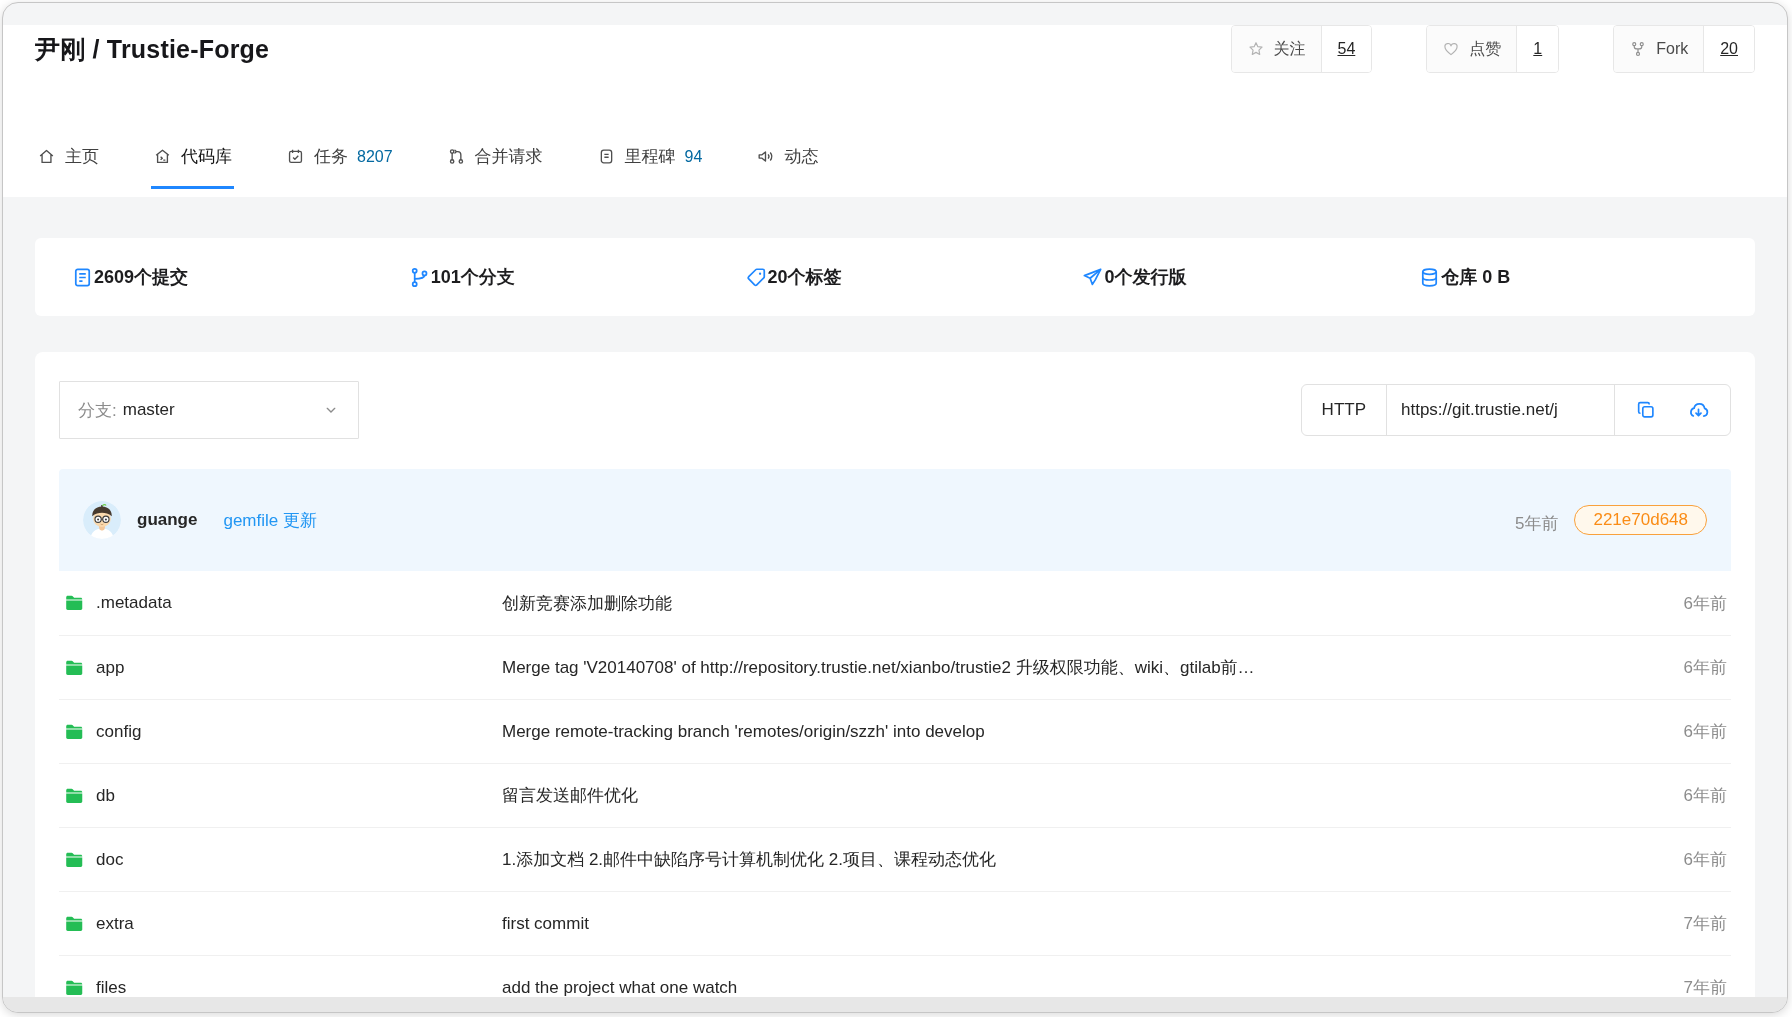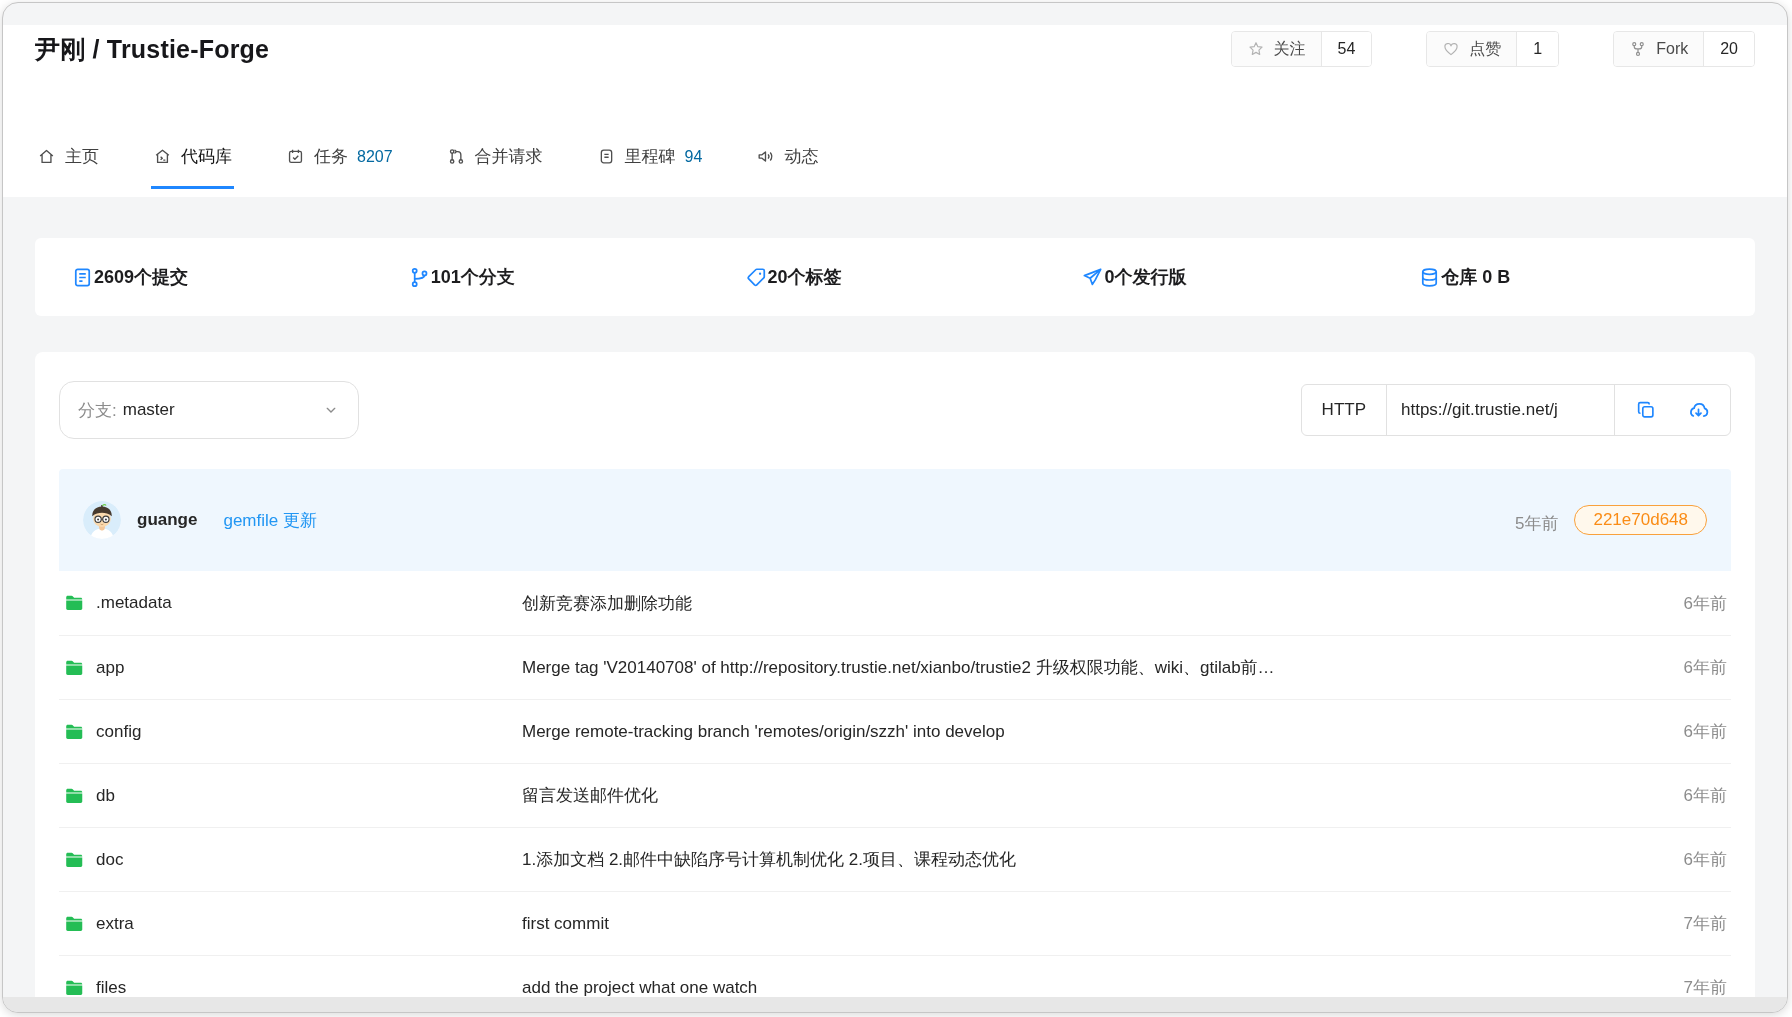"关注" .split-btn { height: 36px -> 48px }
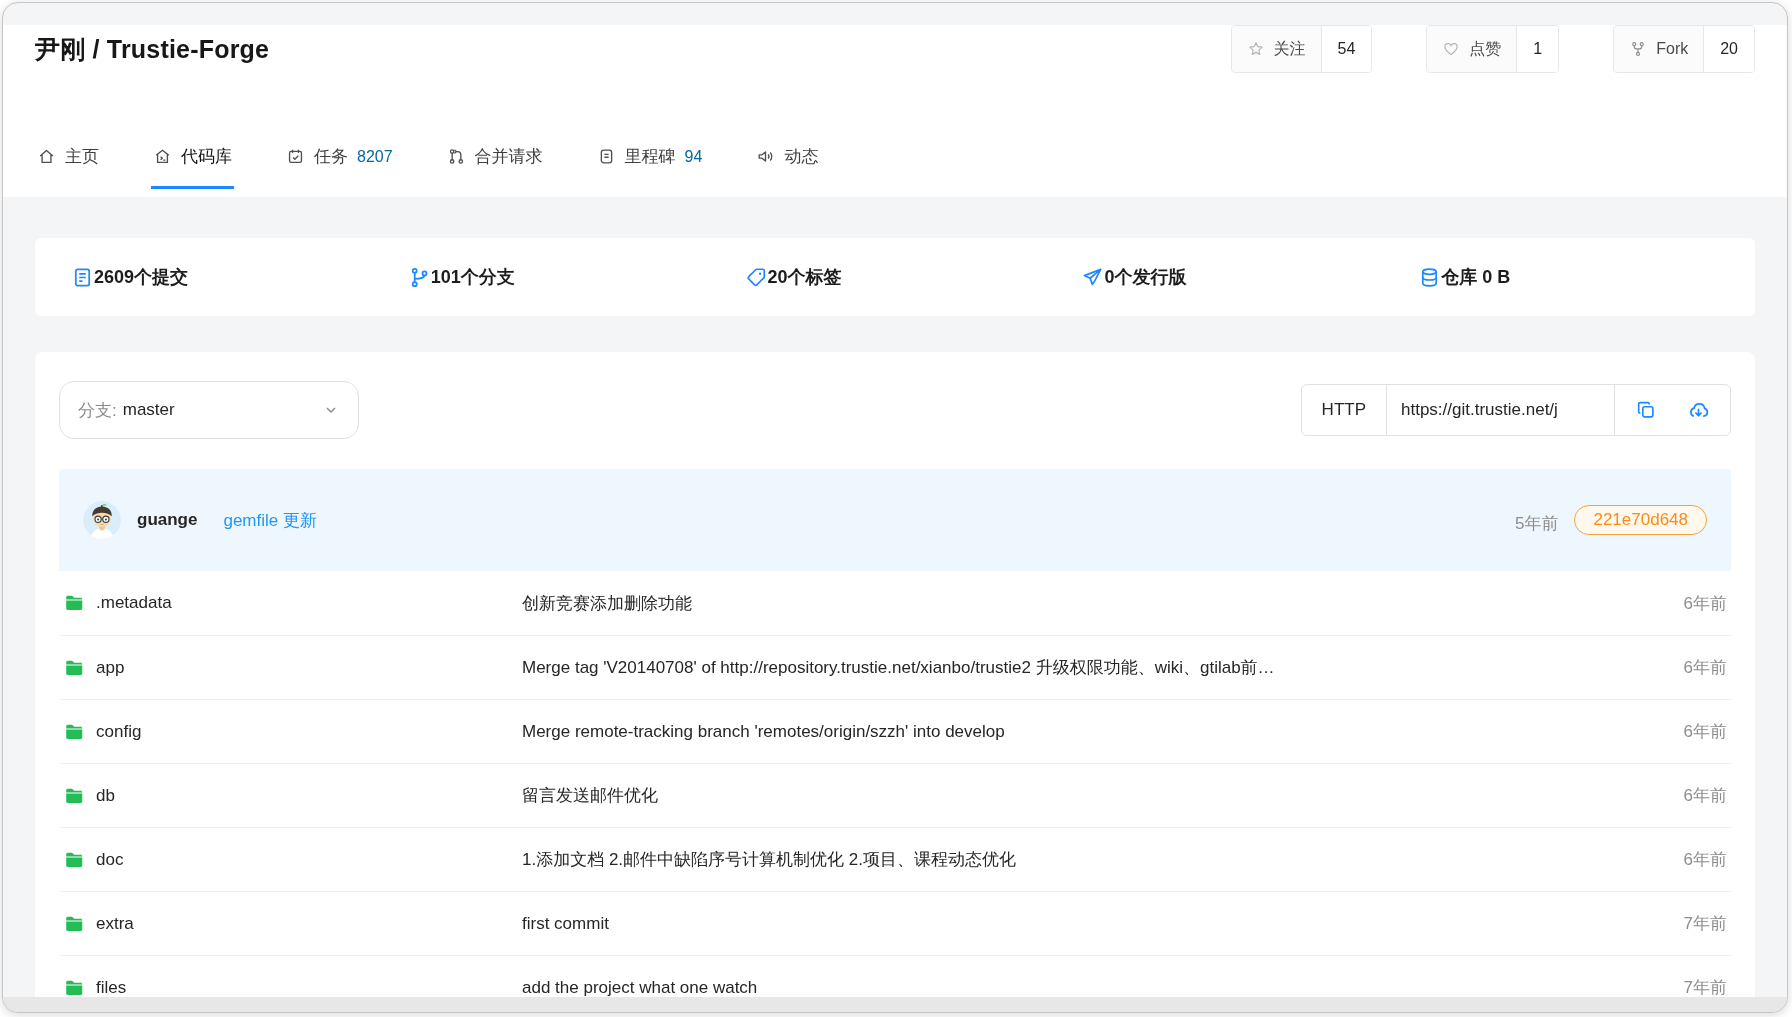"54" .split-btn .seg-count { text-decoration: none -> underline }
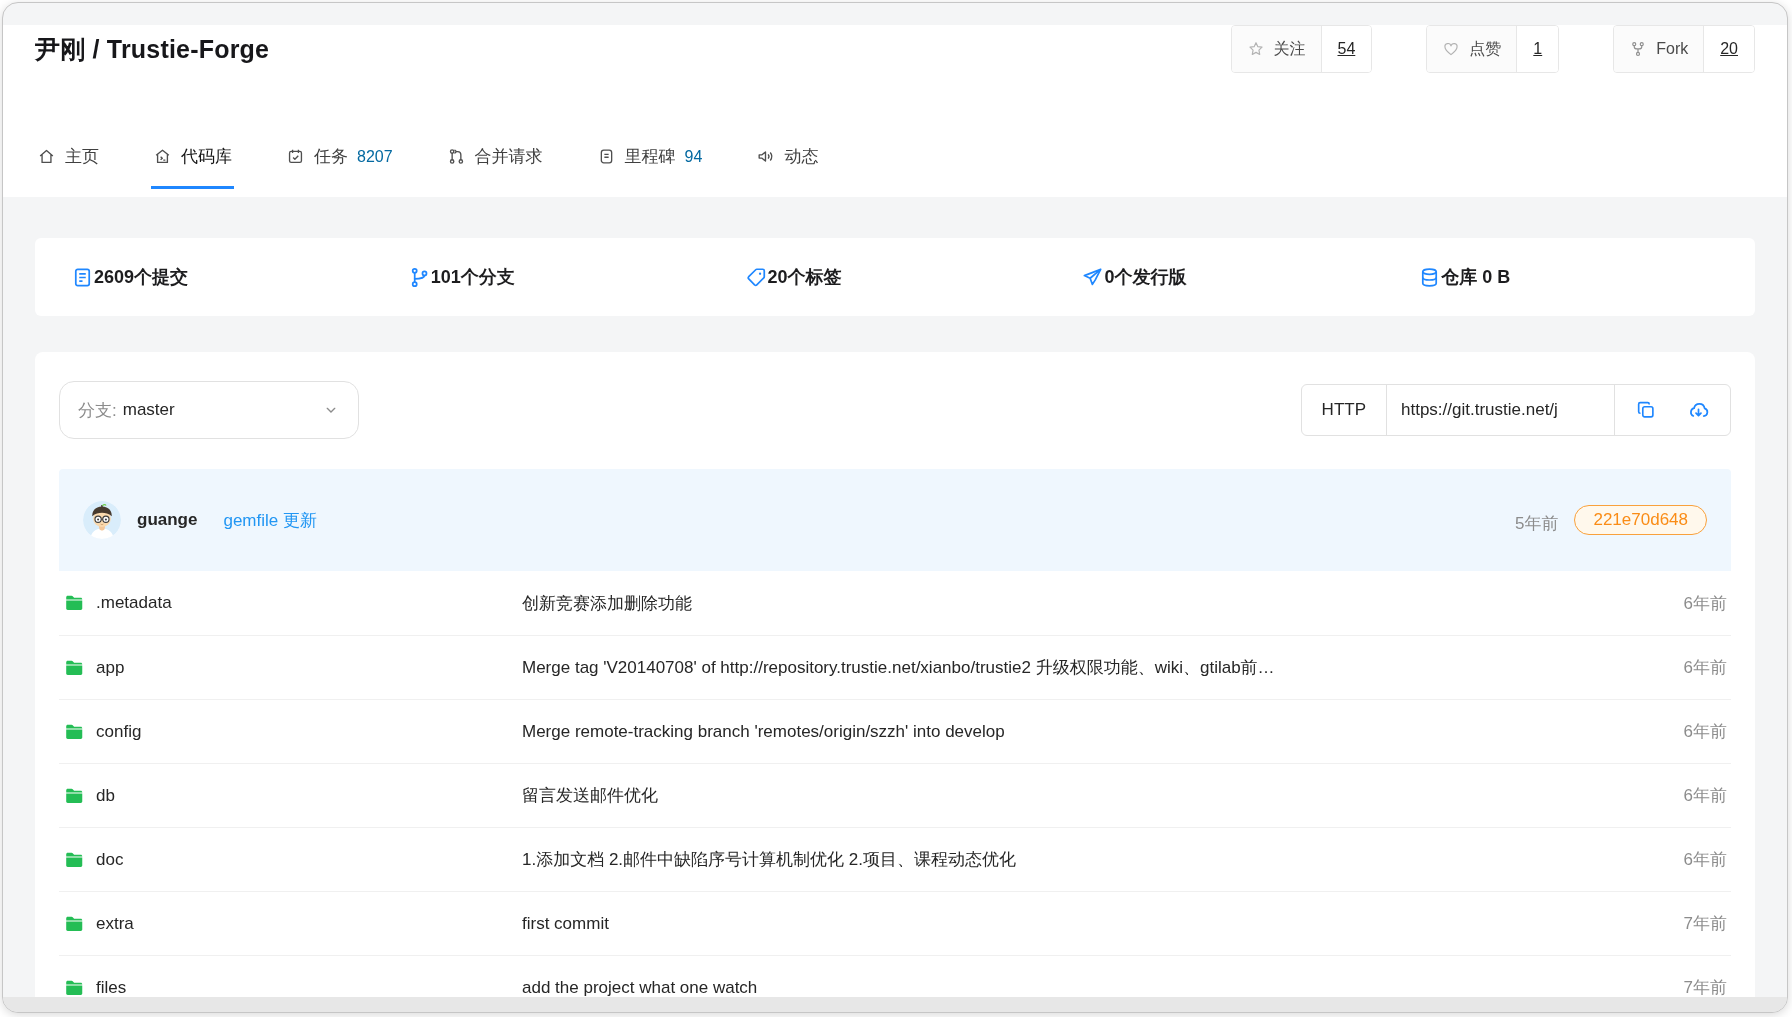"分支:" .branch-select { border-radius: 15px -> 1px }
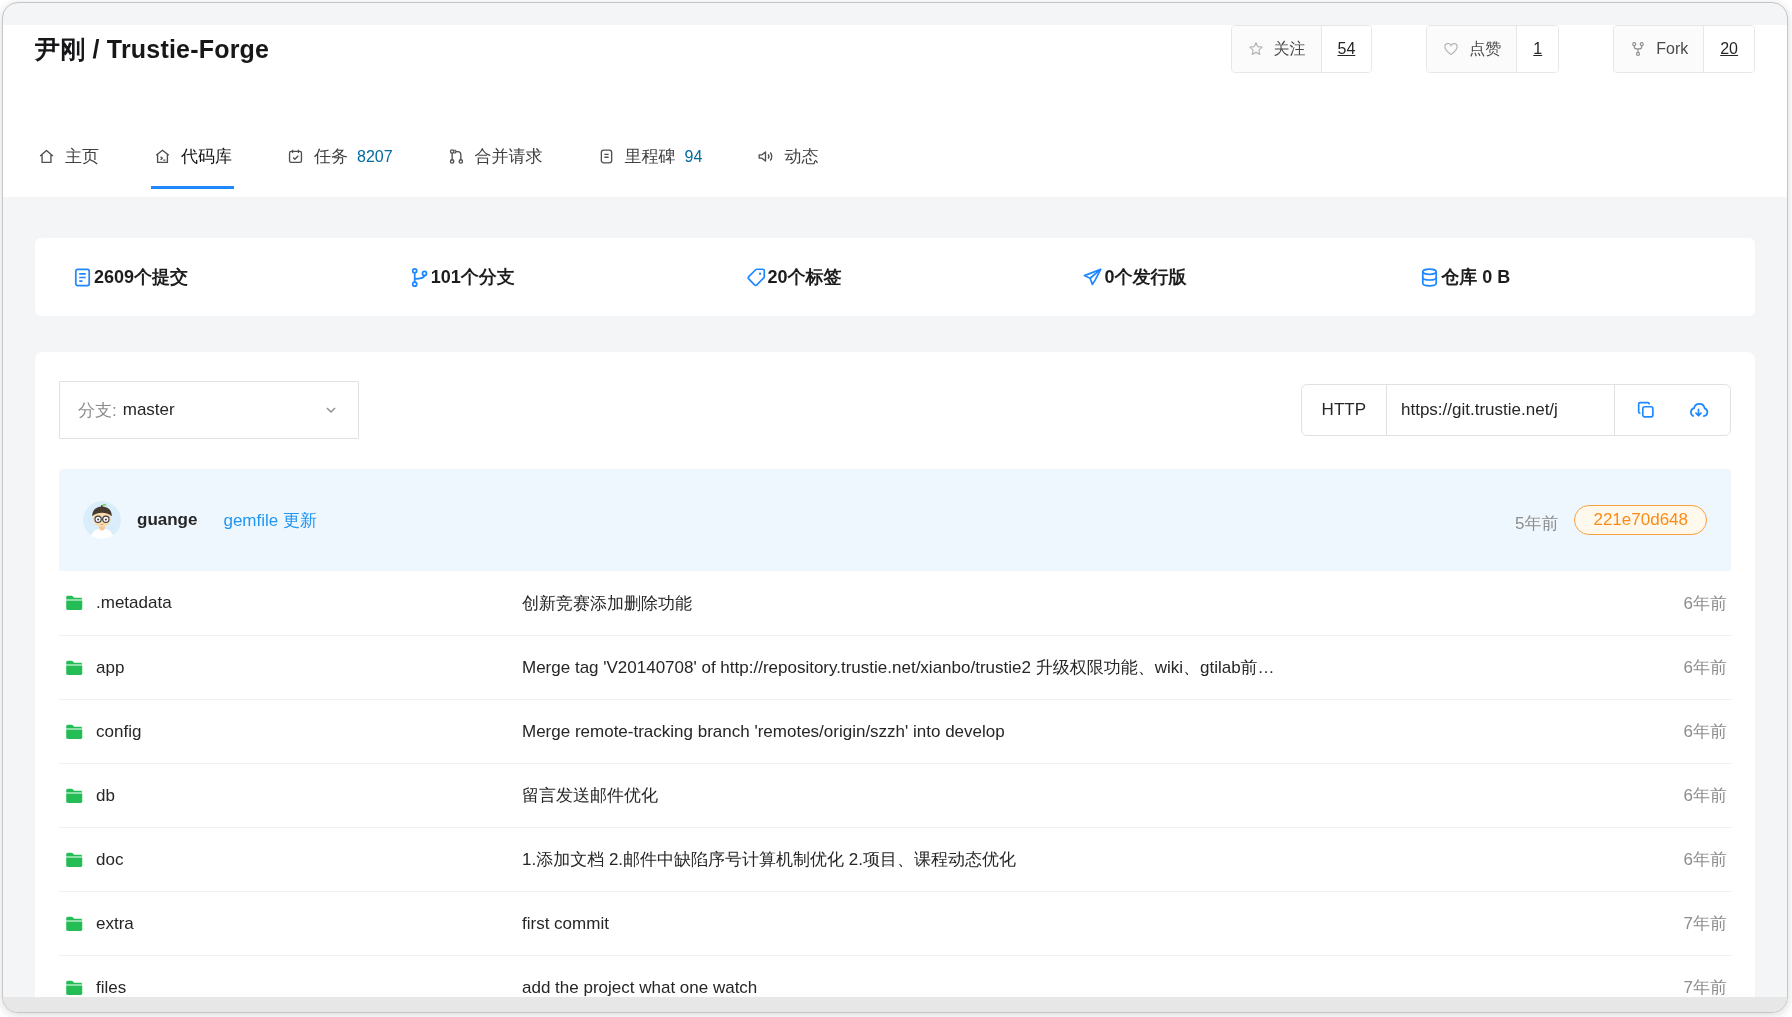".metadata" .file-row { gap: 20px -> none }
